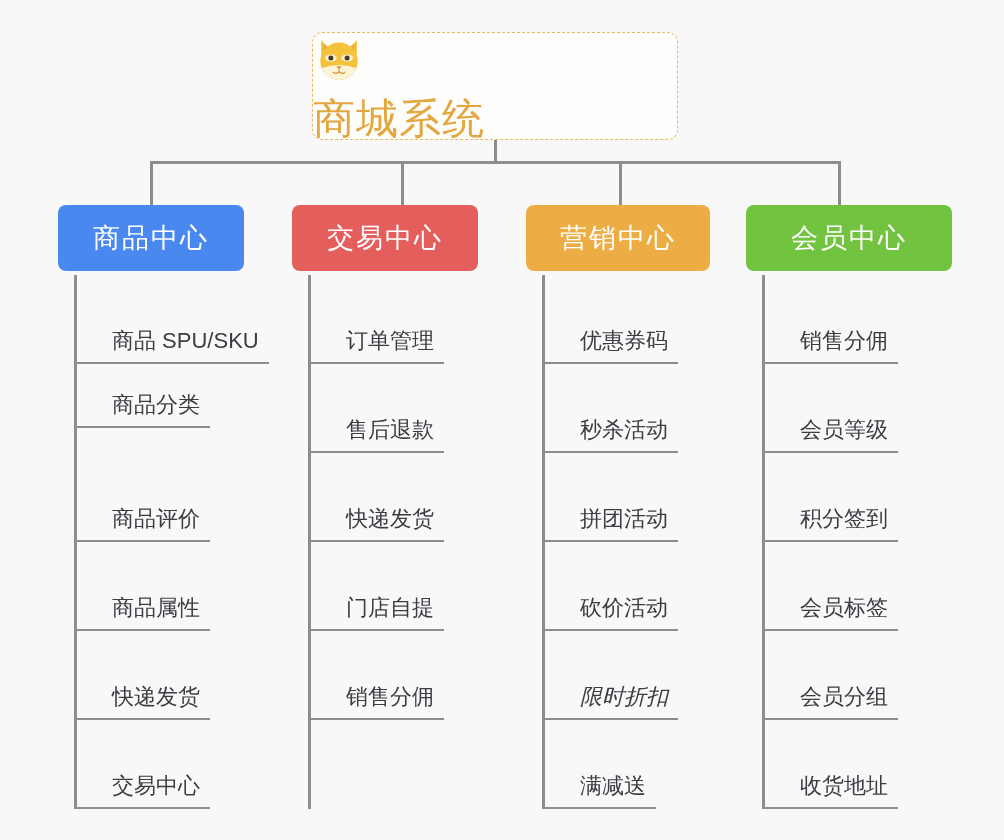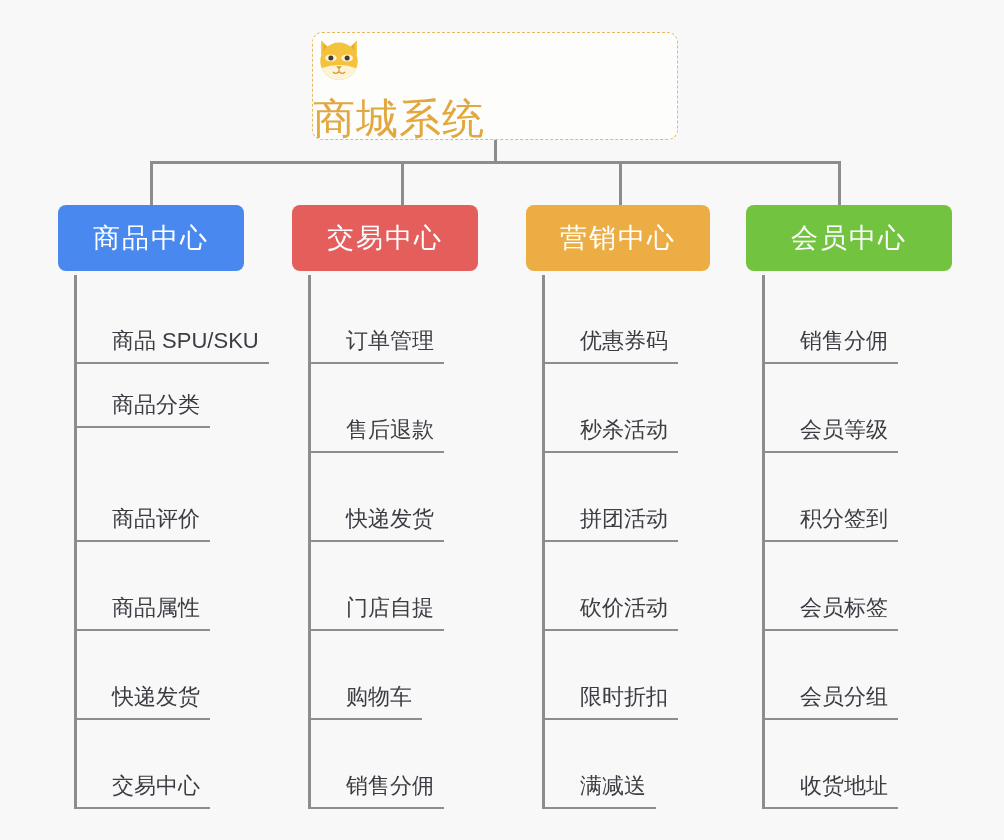"购物车" div.leaf { html: <div> <div>购物车</div> </div> -> none }
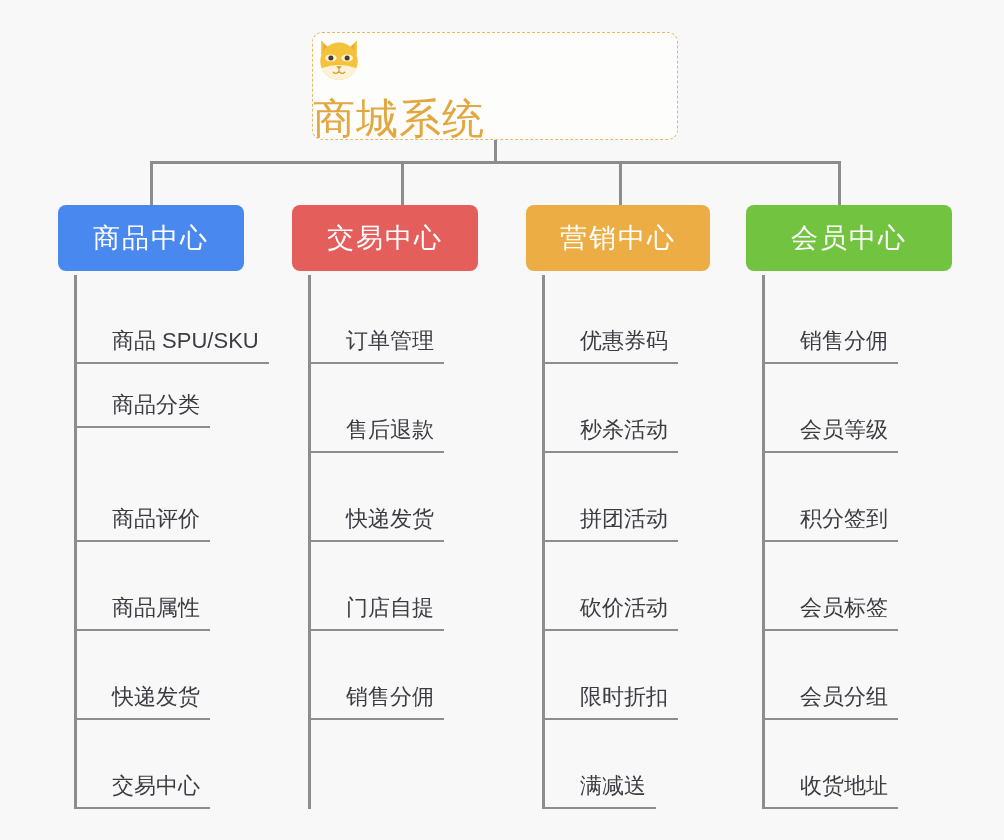"限时折扣" div.leaf { font-style: none -> italic }
